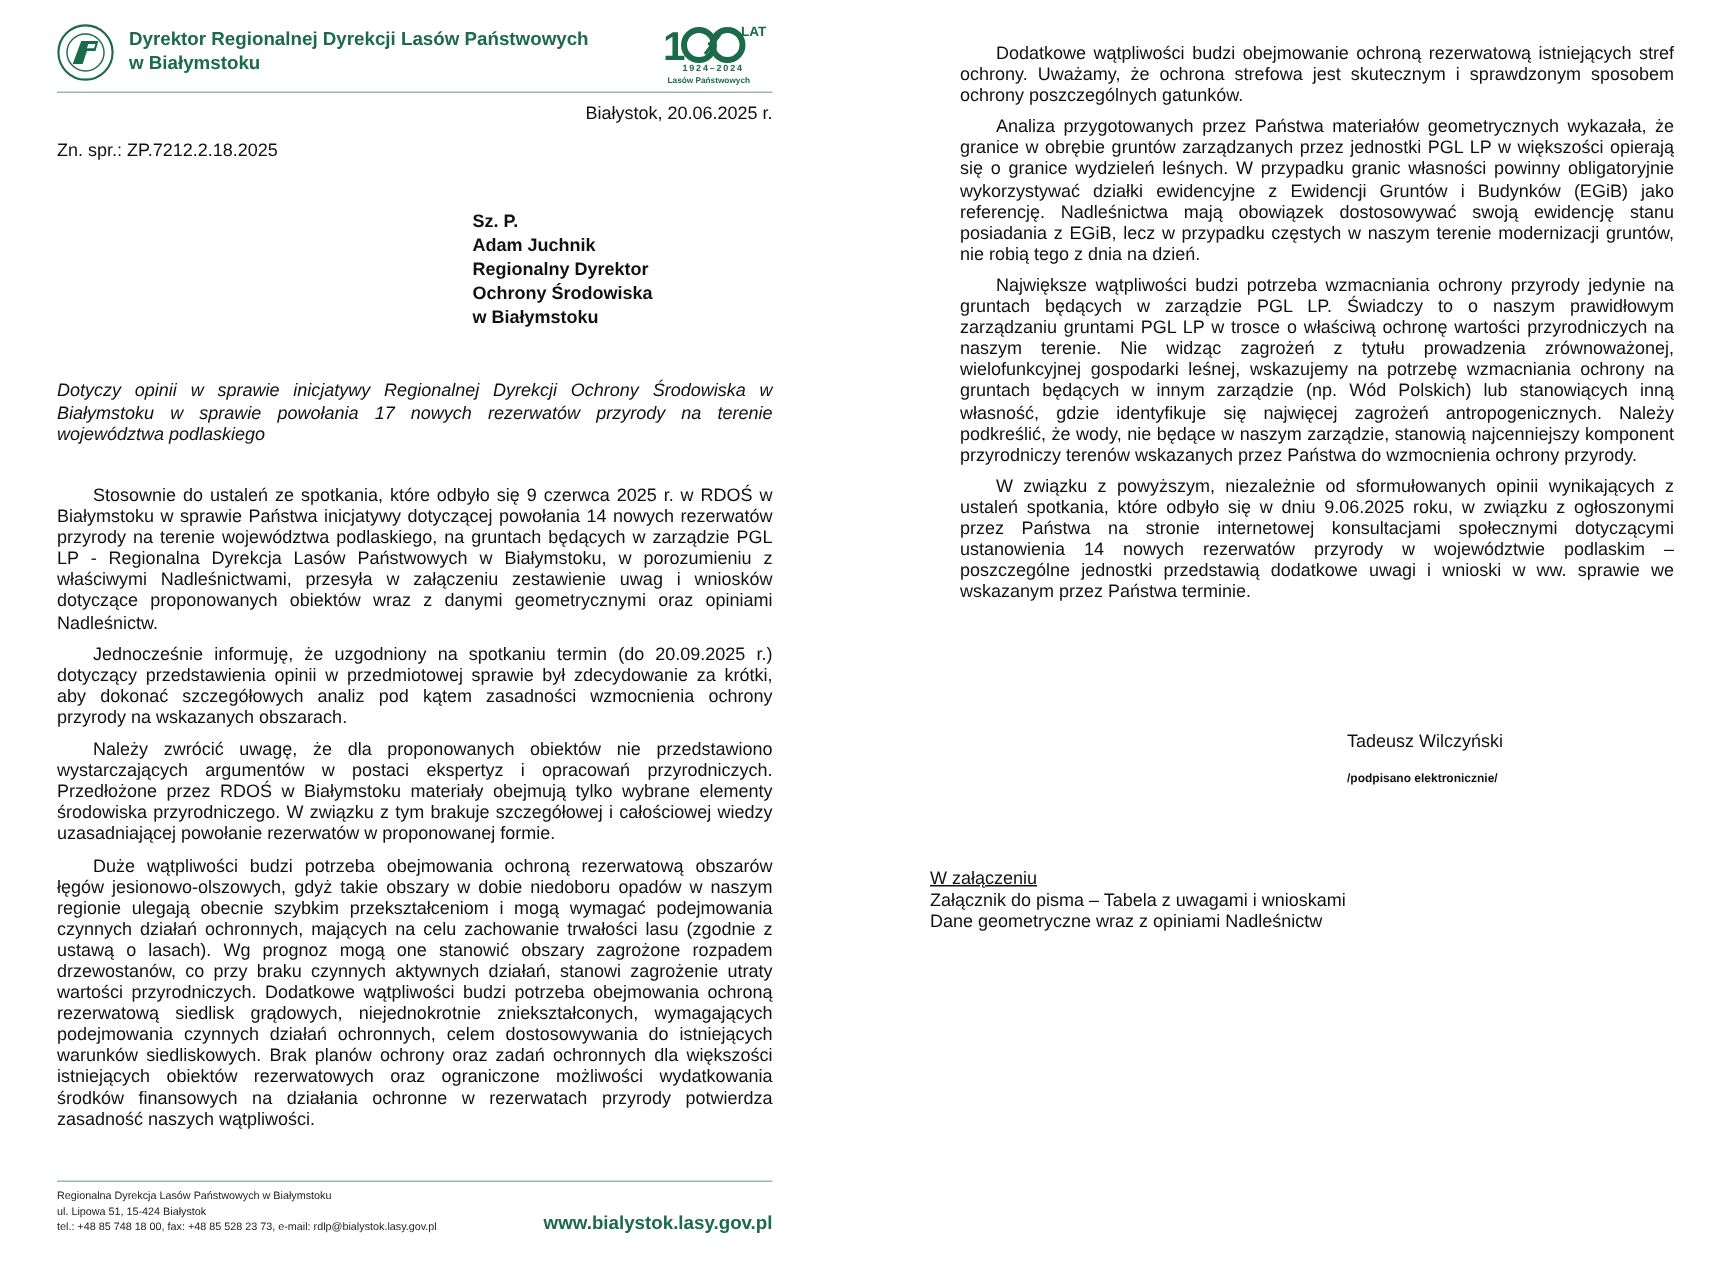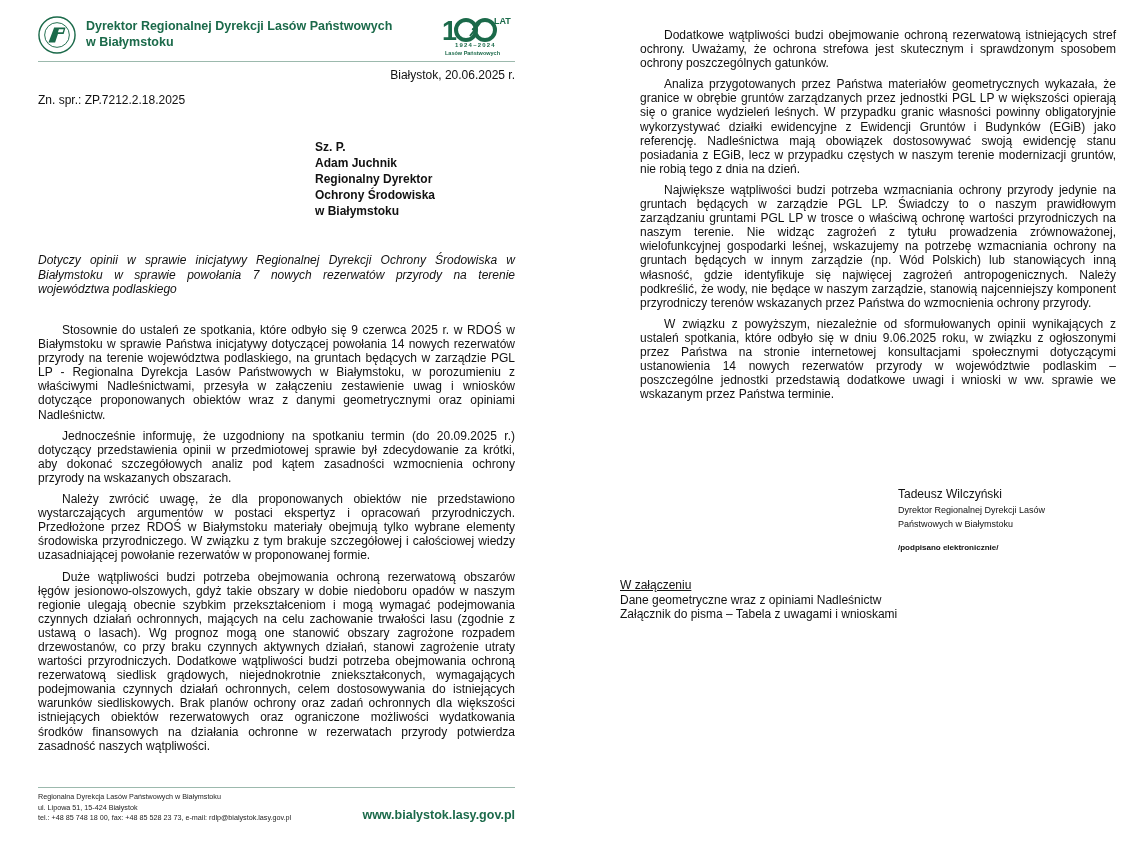"Dotyczy opinii w sprawie inicjatywy" div.subject { text: 7 -> 17 }
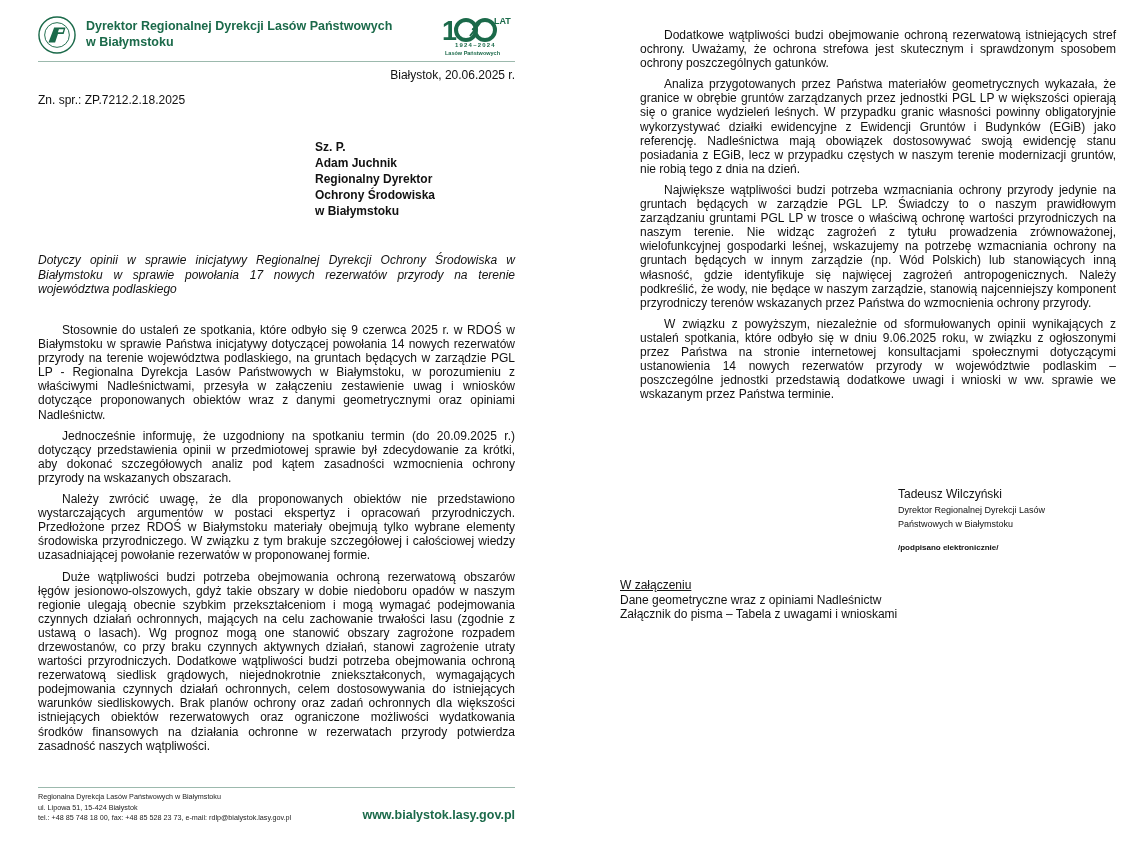"Dyrektor Regionalnej Dyrekcji Lasów" div.sig-title { html: <div> <div>Dyrektor Regionalnej Dyrekcji Lasów</div> <div>Państwowych w Białymstoku</div> </div> -> none }
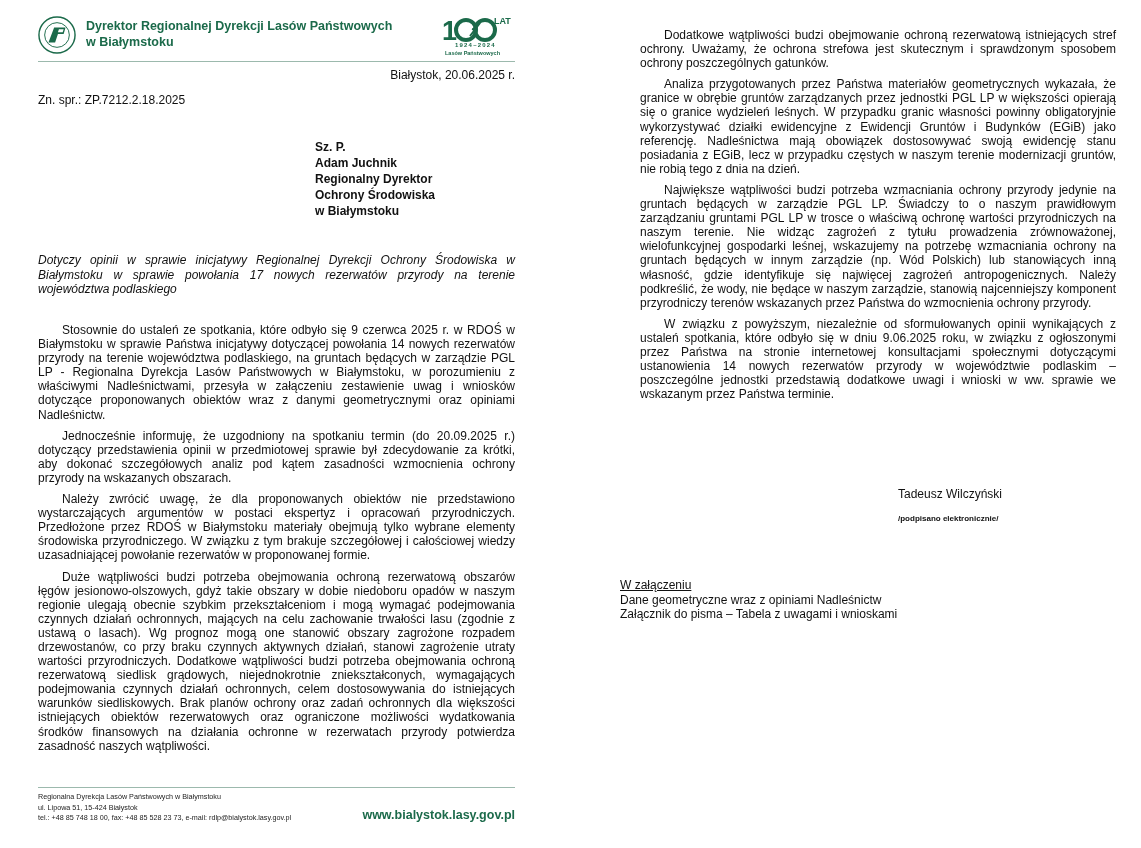"Dane geometryczne wraz z opiniami" div { order: before "Załącznik do pisma – Tabela" -> after "Załącznik do pisma – Tabela" }
